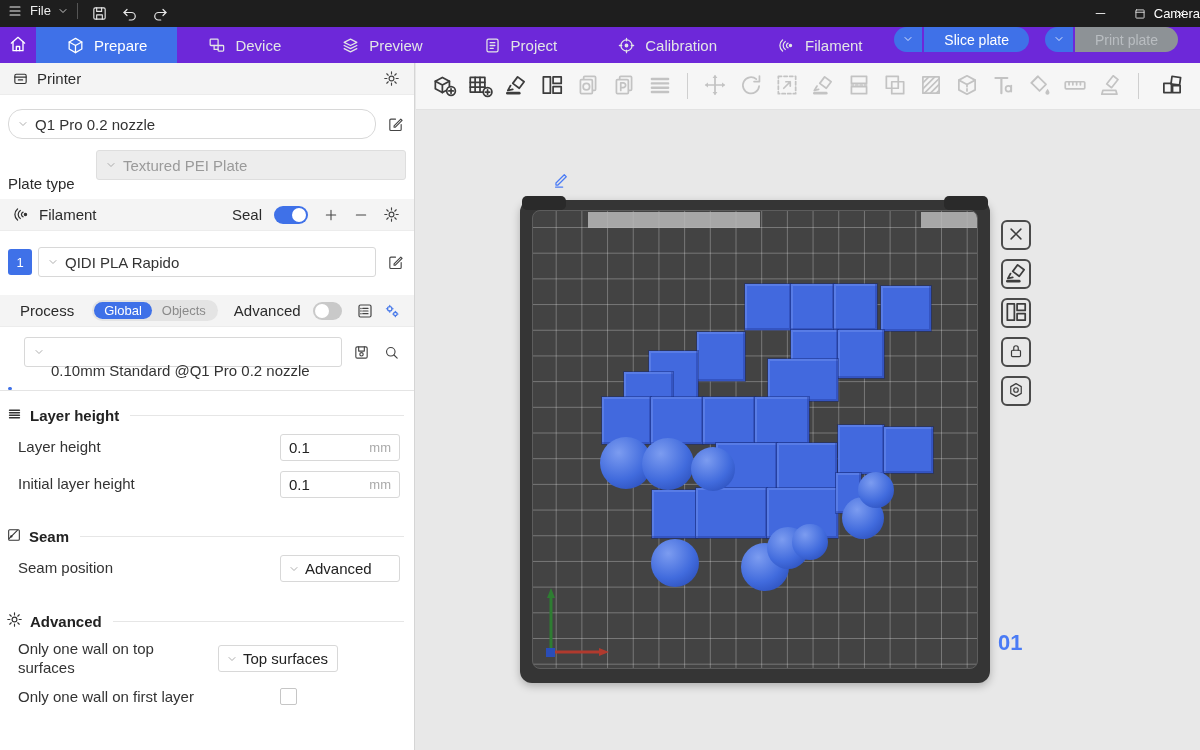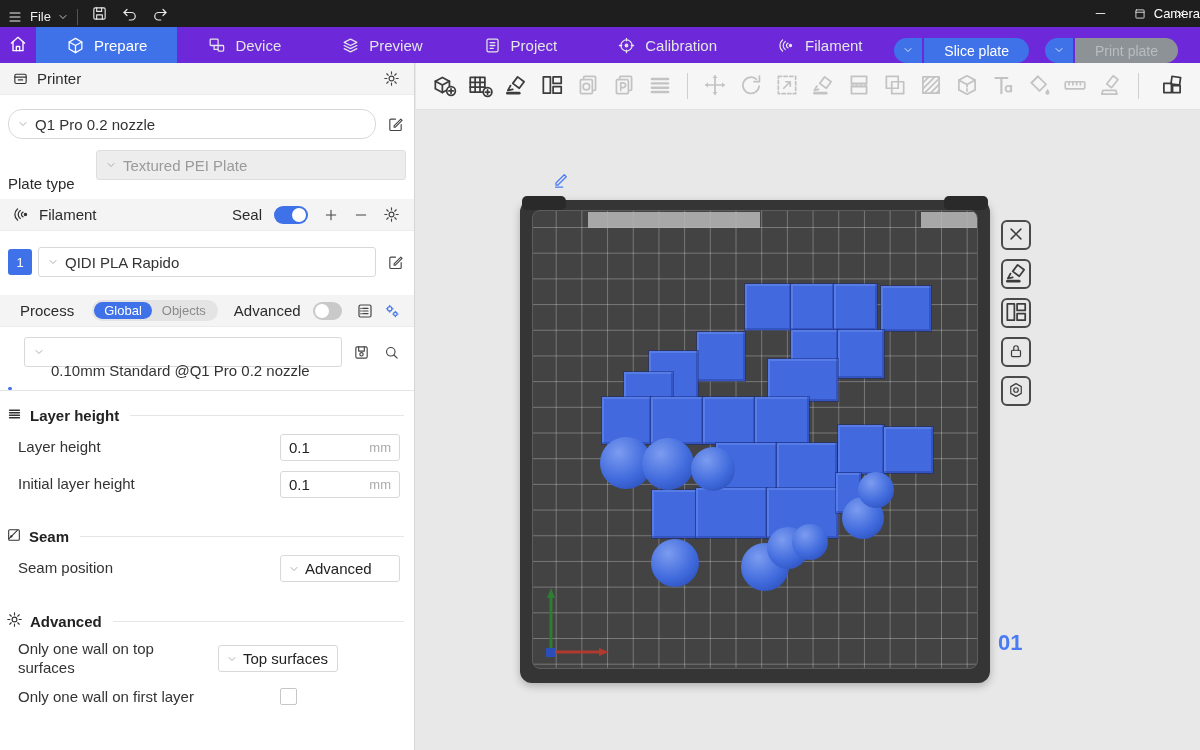"File" .tb-left { align-items: flex-end -> flex-start }
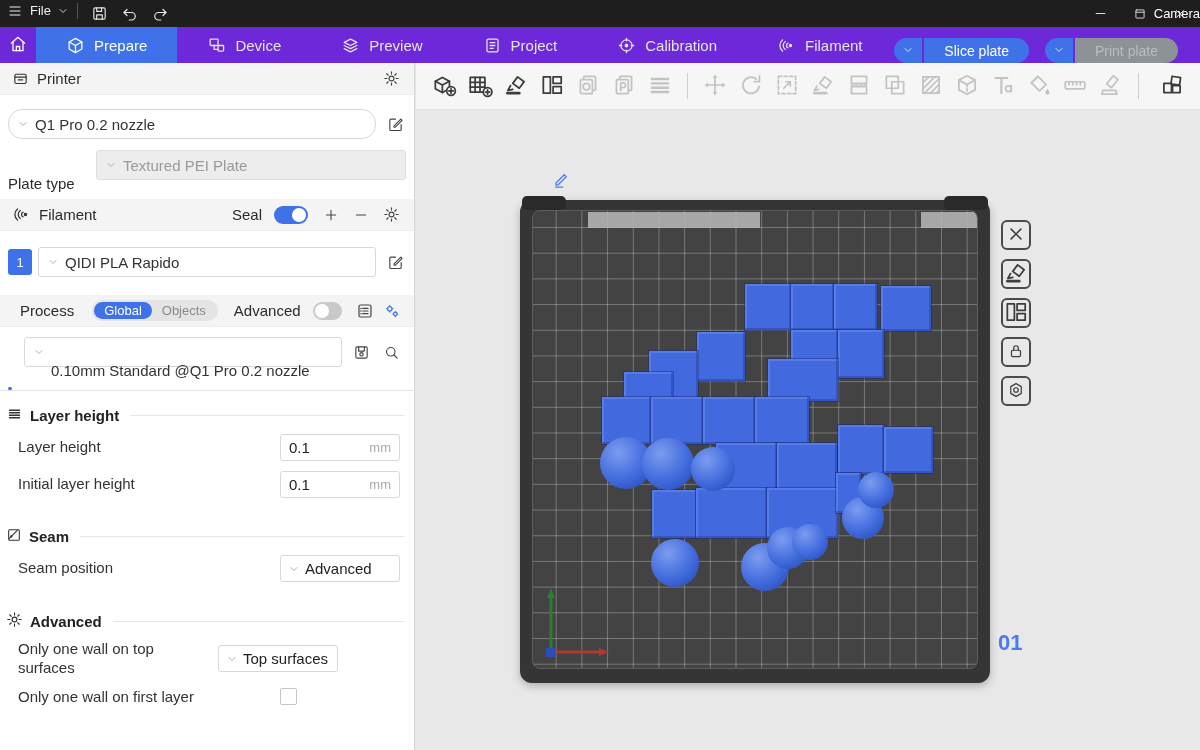"Slice plate" .tabbar-actions { align-items: flex-end -> flex-start }
